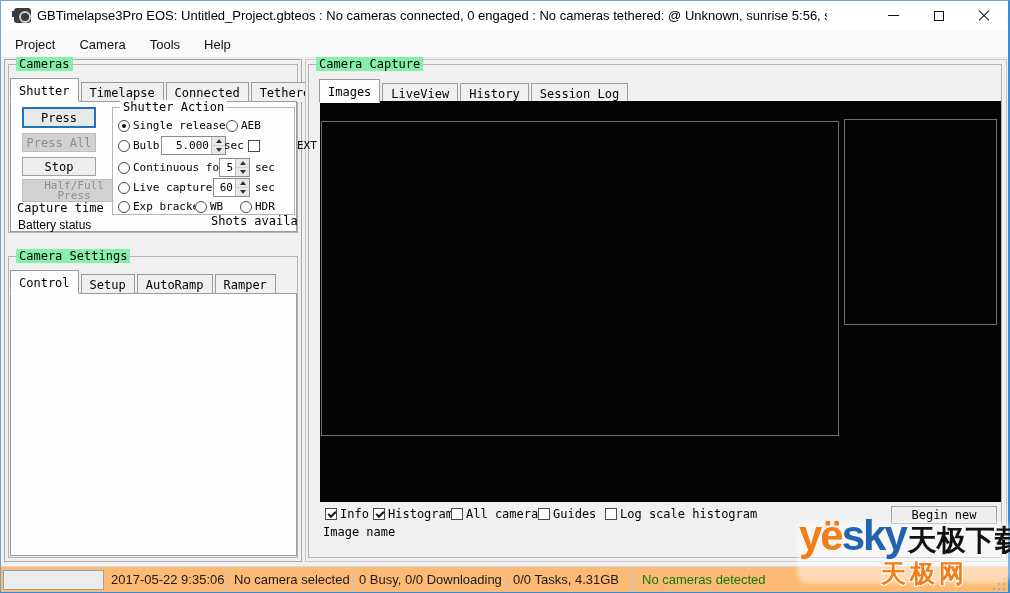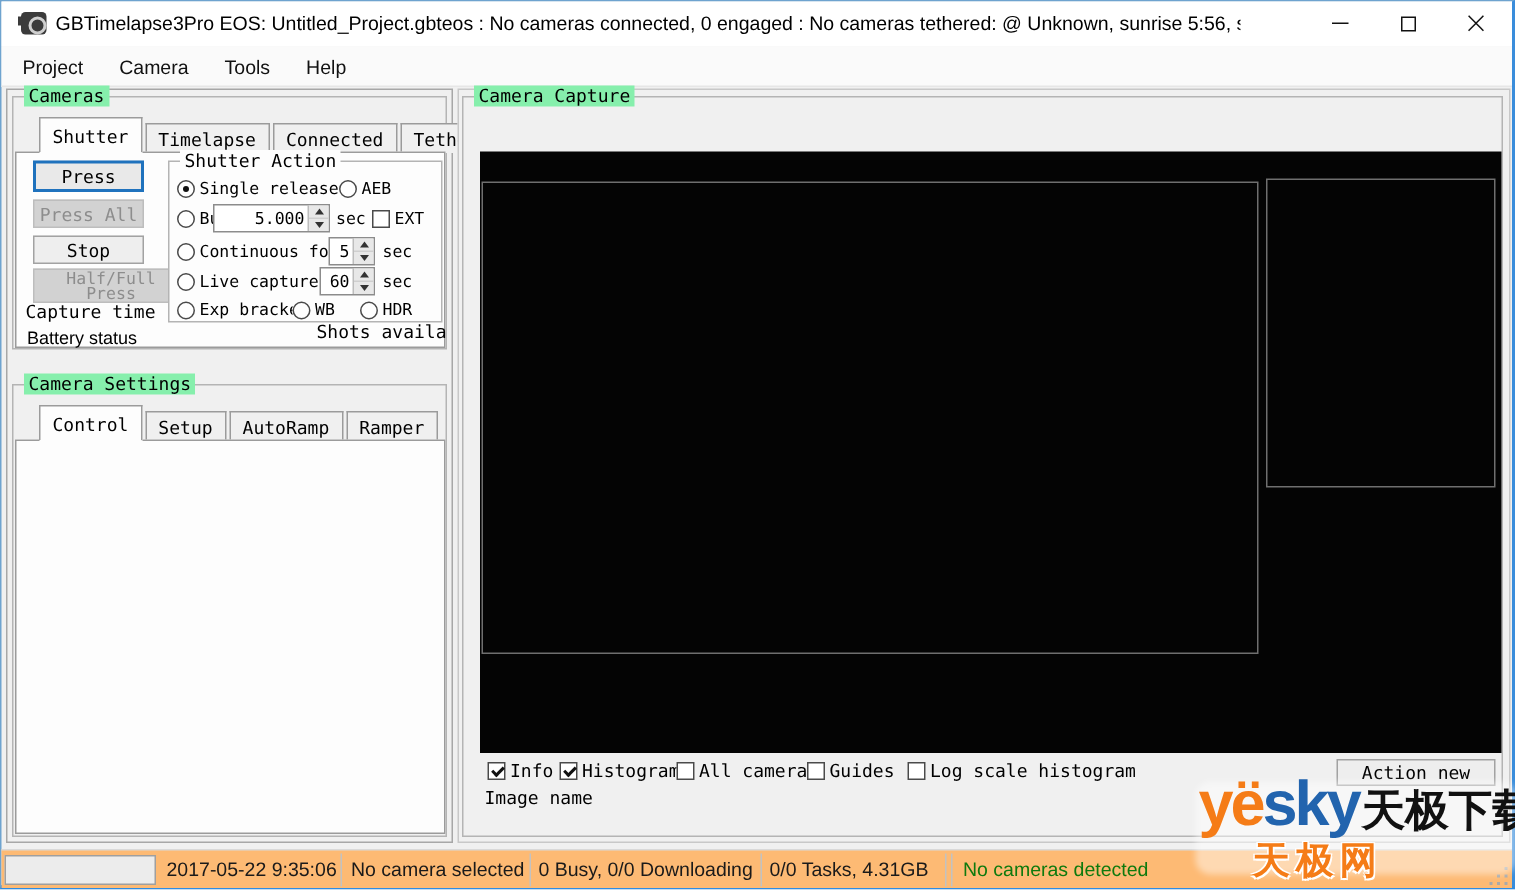"Shutter" .tab.active { margin-left: 16px -> none }
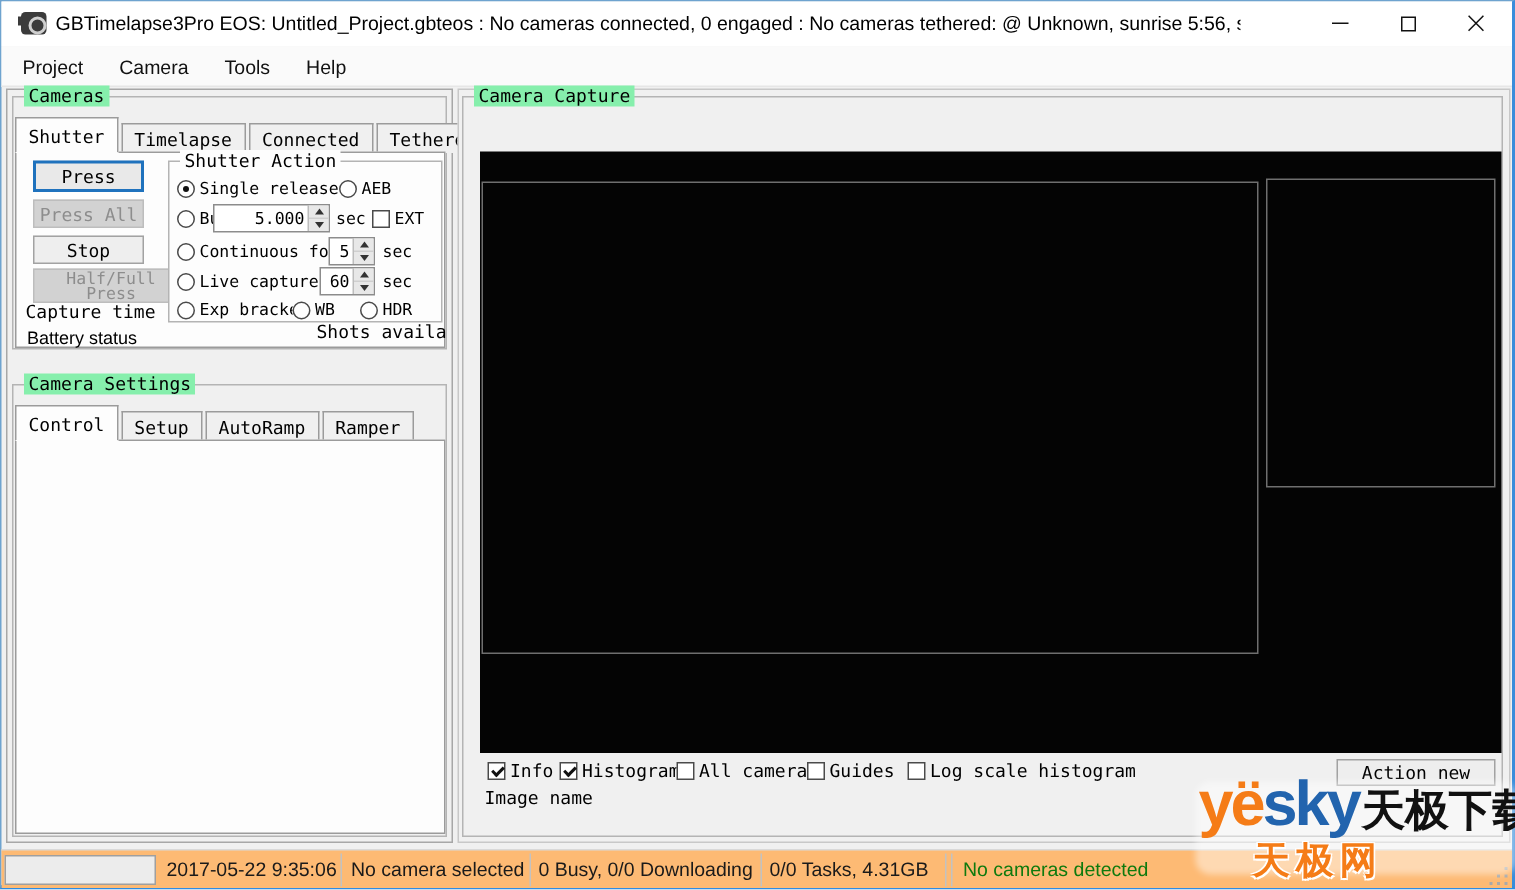"Images" div.tabstrip { html: none -> <div> <span>Images</span> <span>LiveView</span> <span>History</span> <span>Session Log</span> </div> }
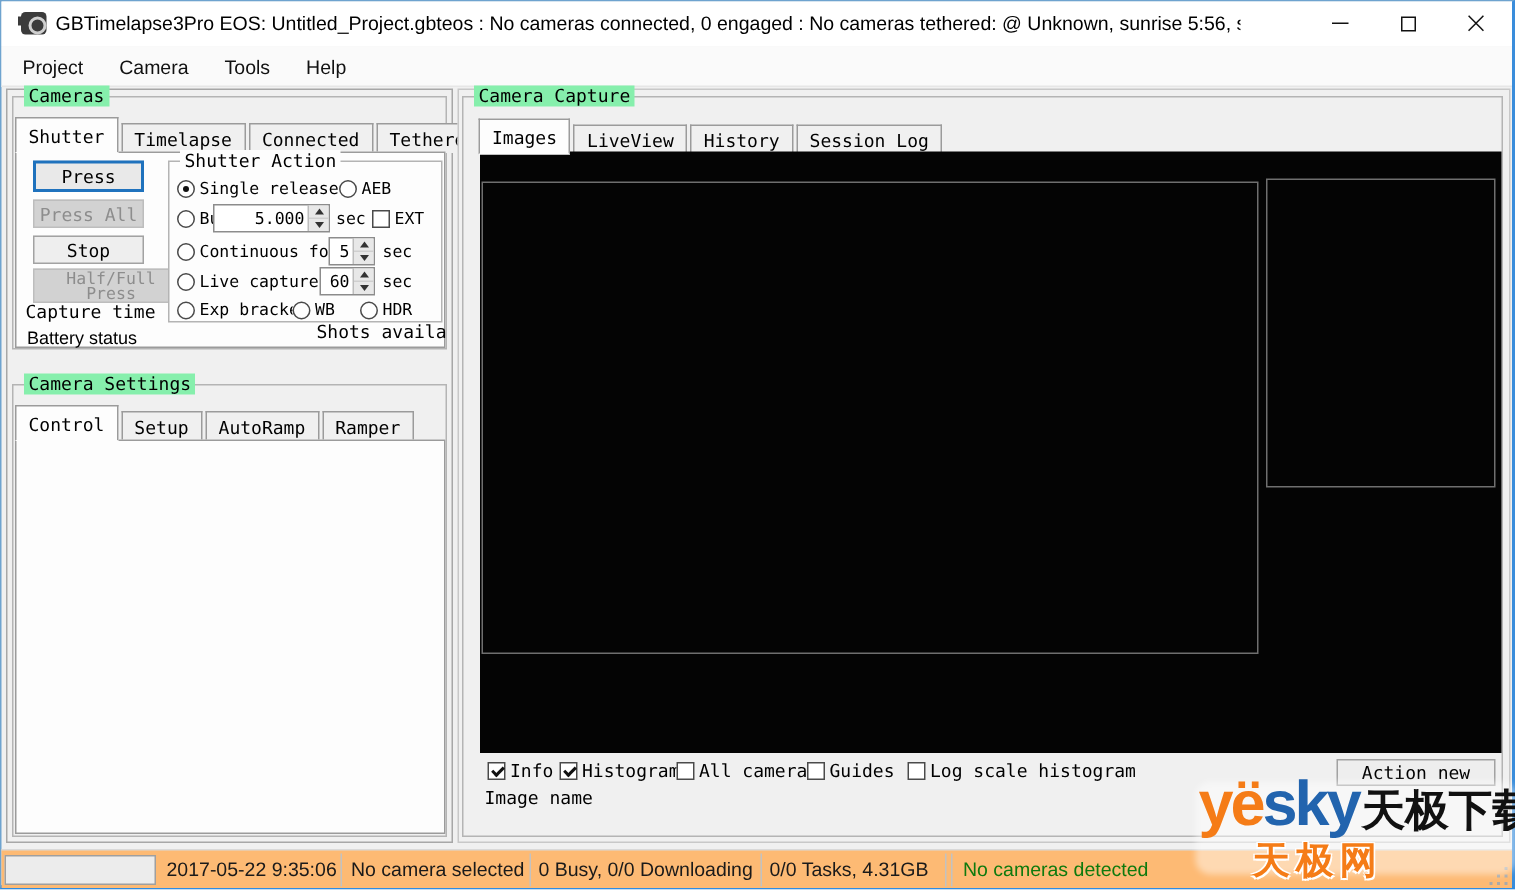"5.000" div.spin { left: 29px -> 48px; width: 78px -> 65px }
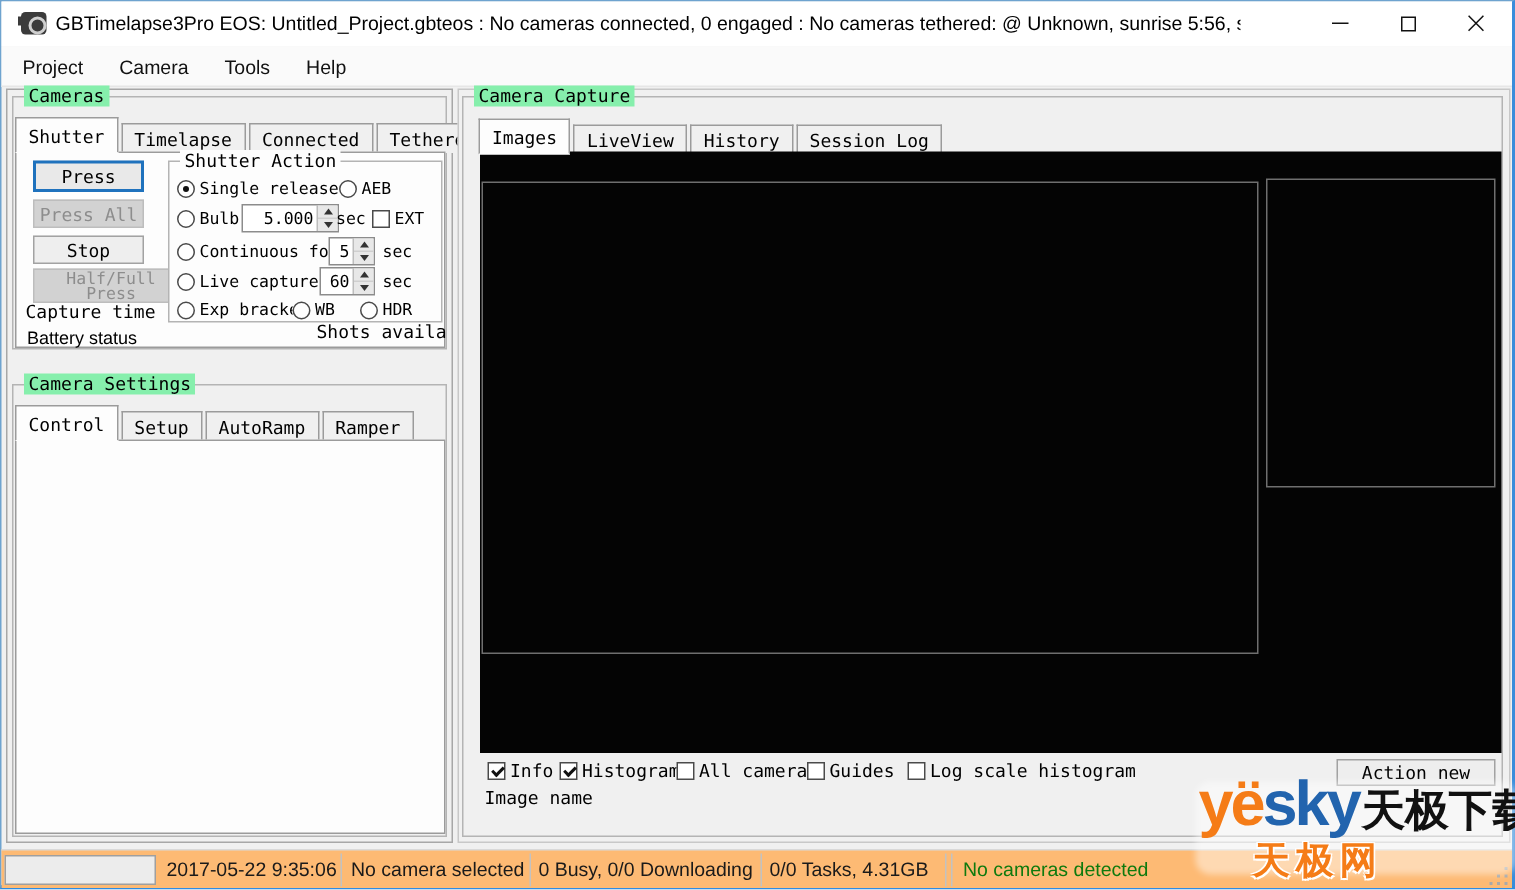"EXT" div.ctl-row { gap: none -> 34px }
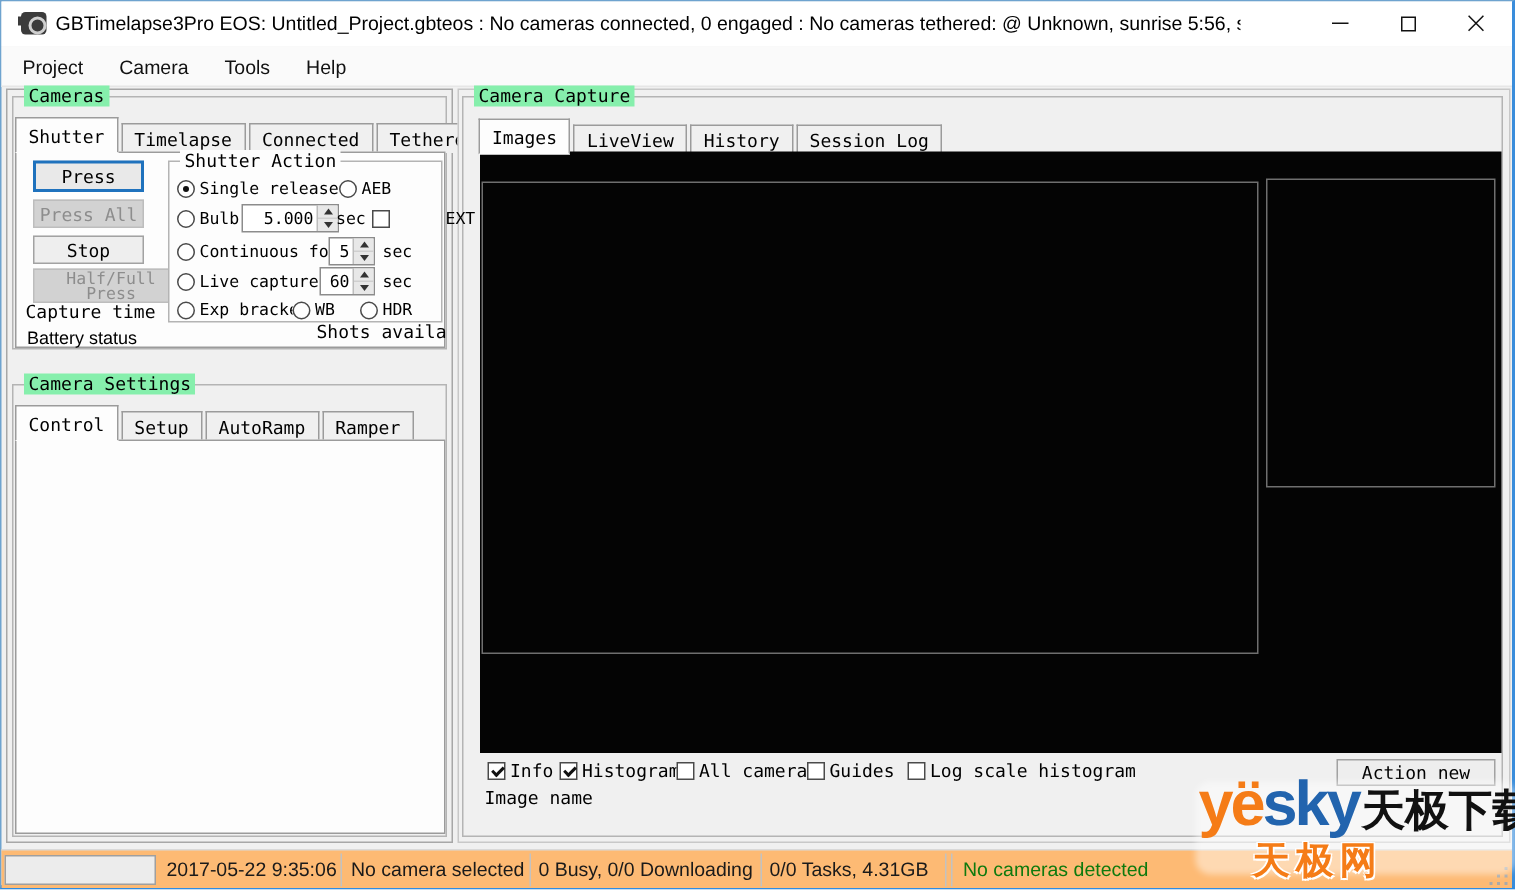"Action new" div.btn { text: Action -> Begin }
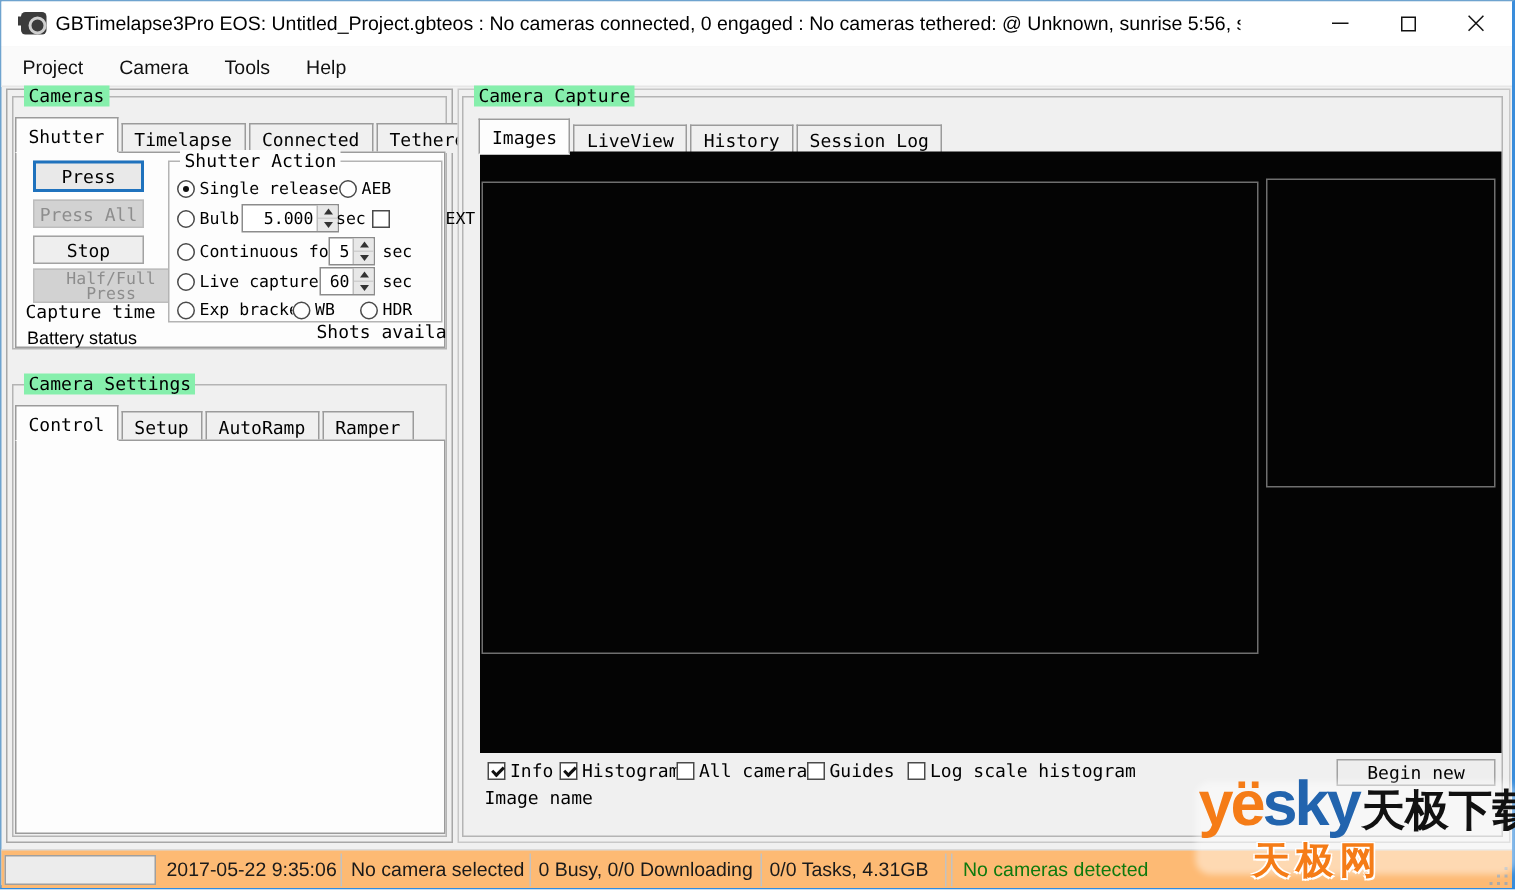"天极网" span.wm-cjk2 { margin-left: none -> 46px }
